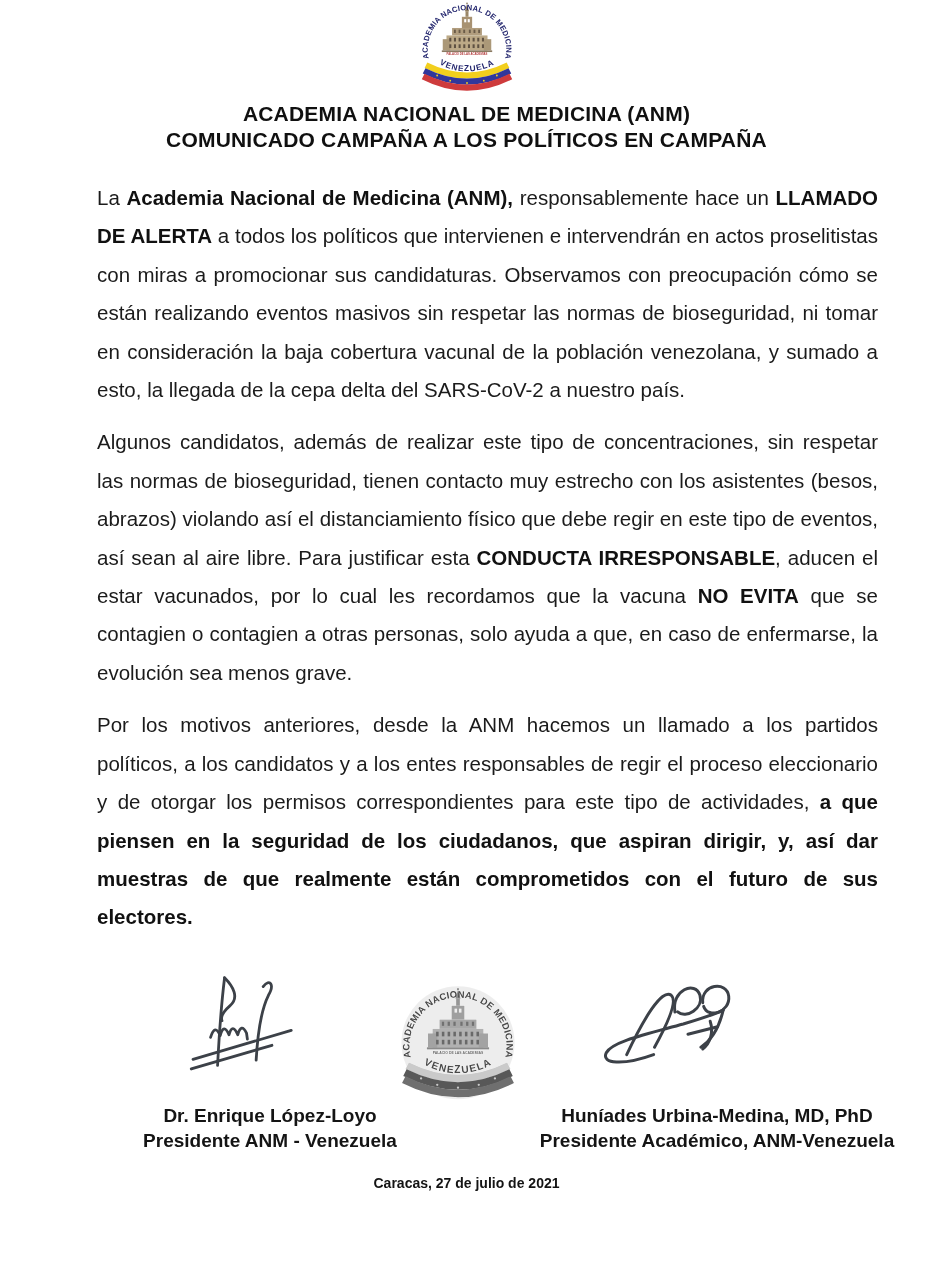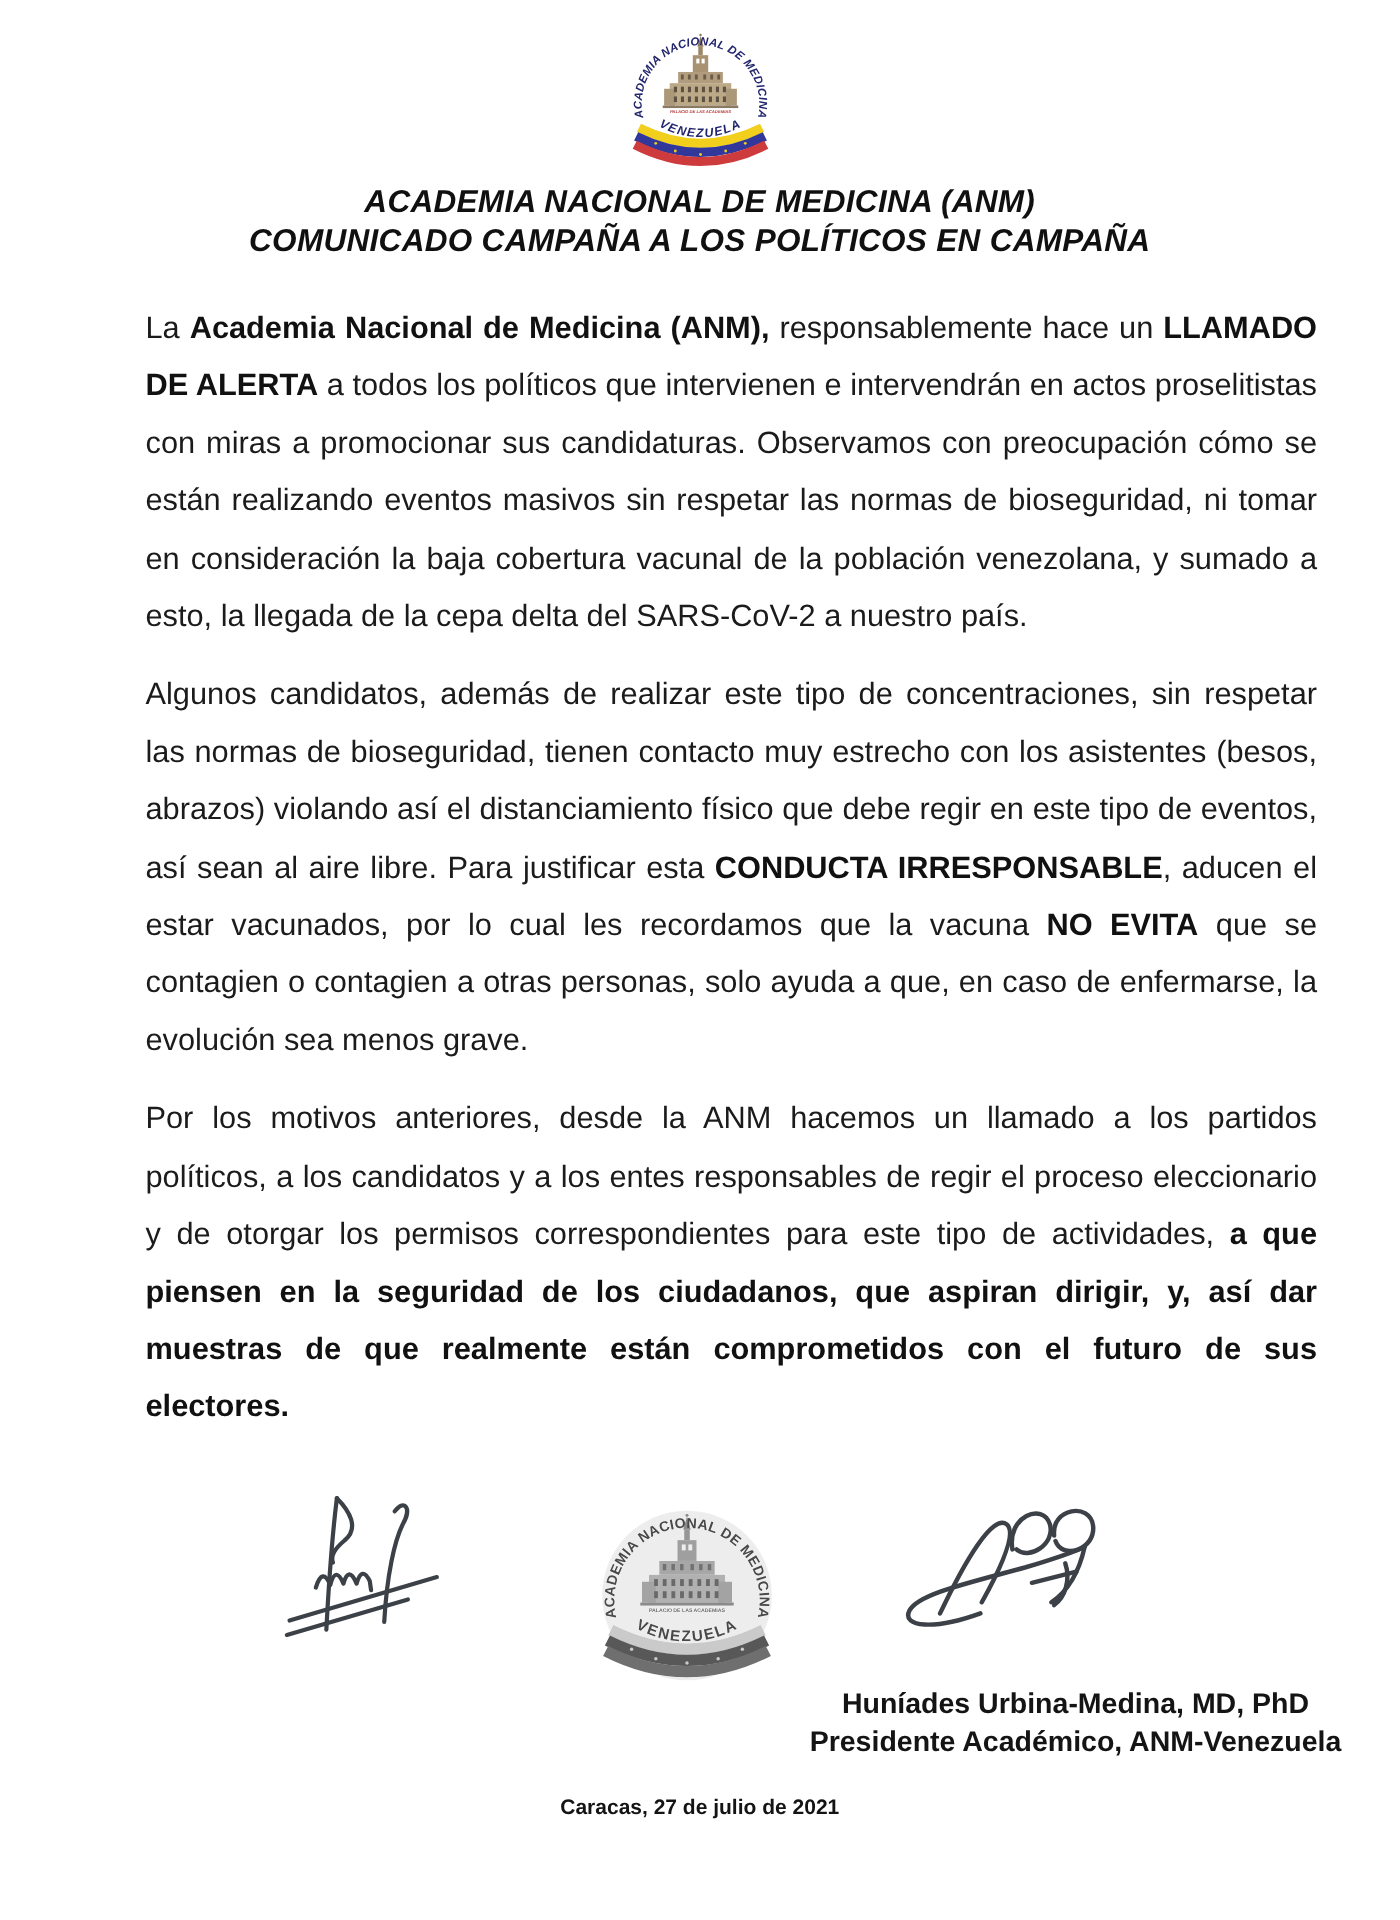"ACADEMIA NACIONAL DE MEDICINA (ANM)" .header { font-style: italic -> none; padding-top: 20px -> 0 }
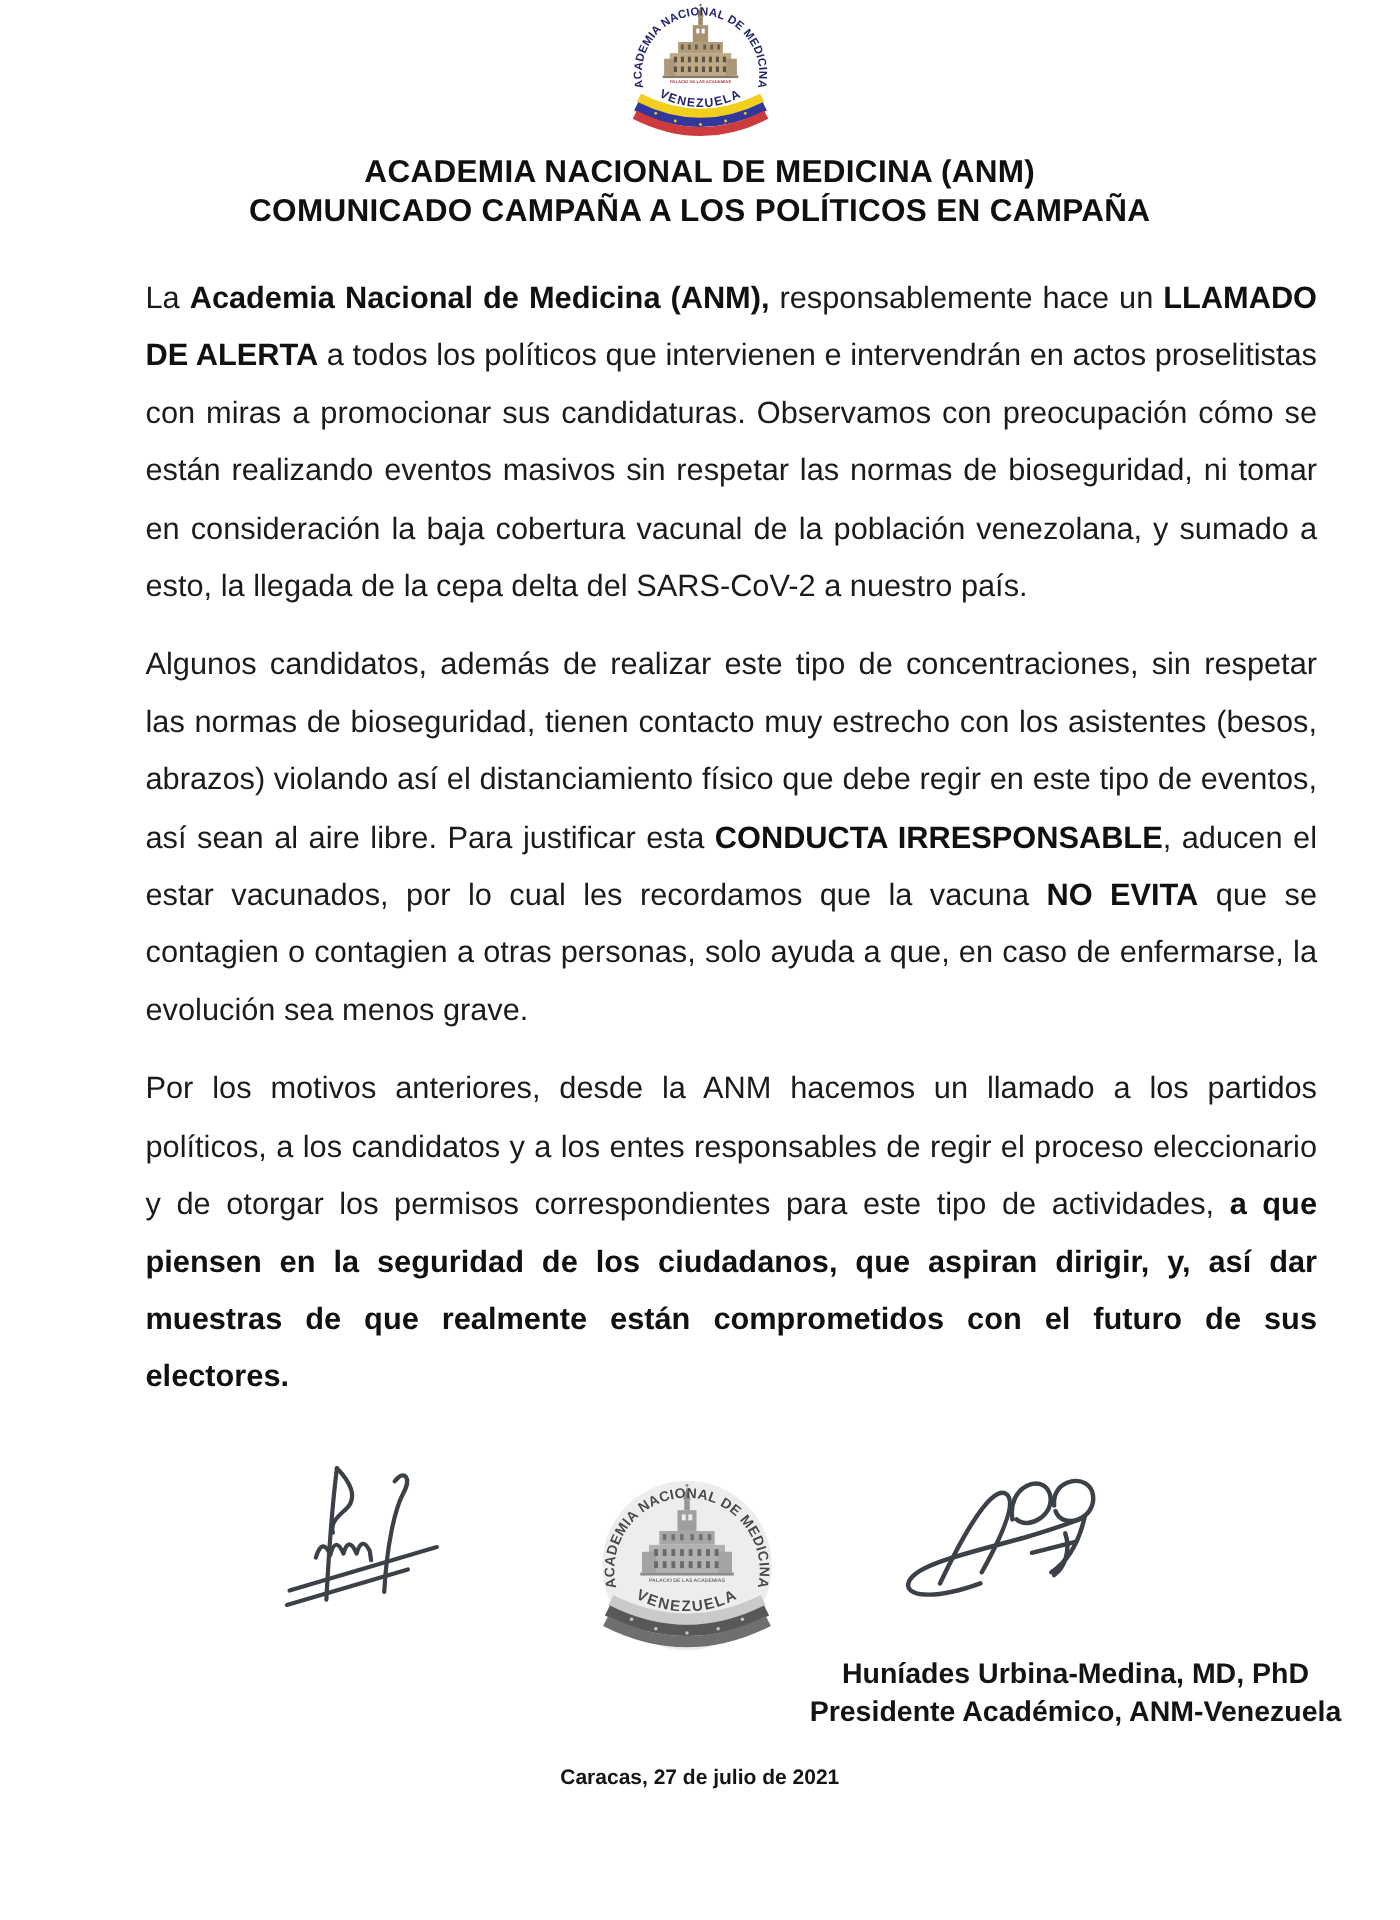"Dr. Enrique López-Loyo" div.sig-name-block { html: none -> <div> <div>Dr. Enrique López-Loyo</div> <div>Presidente ANM - Venezuela</div> </div> }
